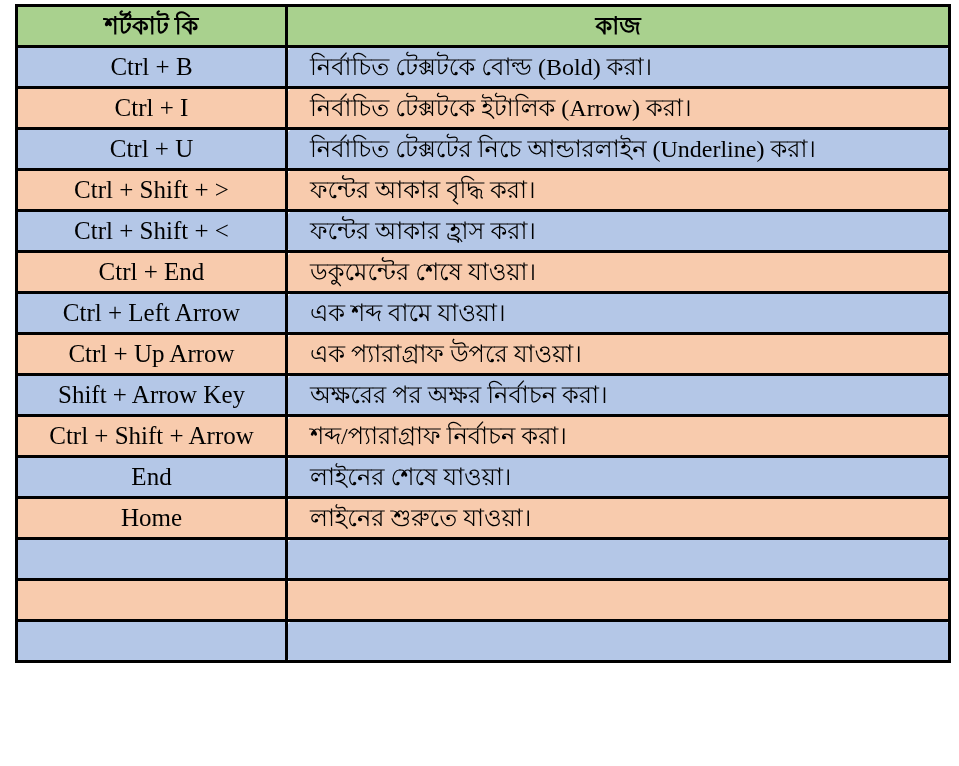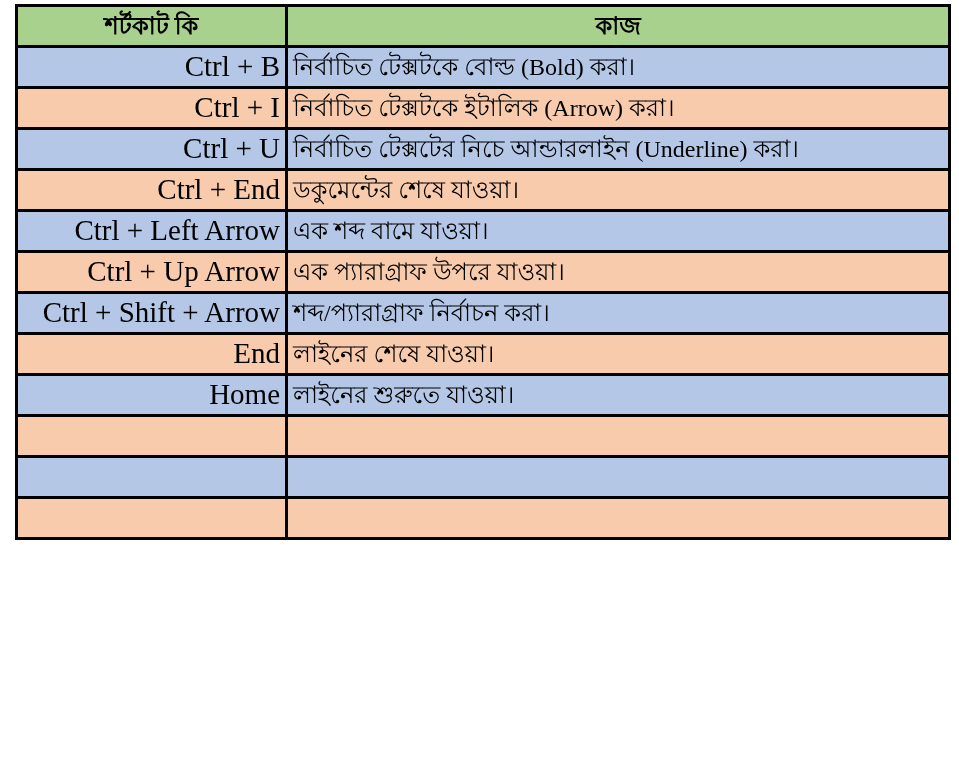"শর্টকাট কি" th, td { padding: 0 5px -> 0 22px }
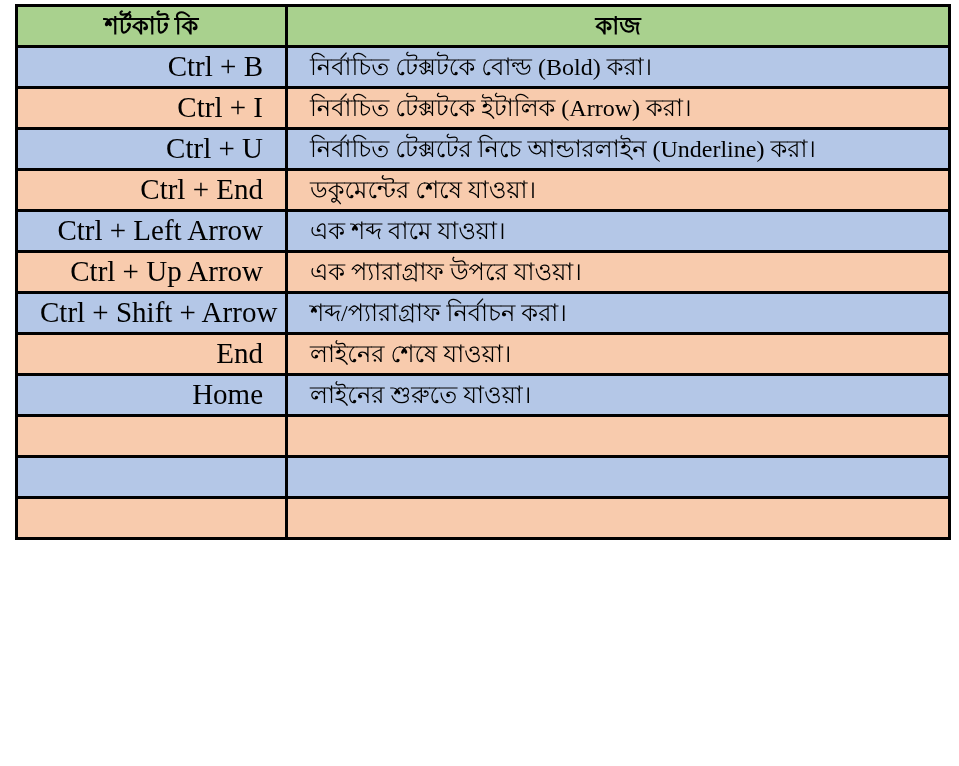"Ctrl + B" tbody td.key-cell { font-size: 29px -> 25px; text-align: right -> center }
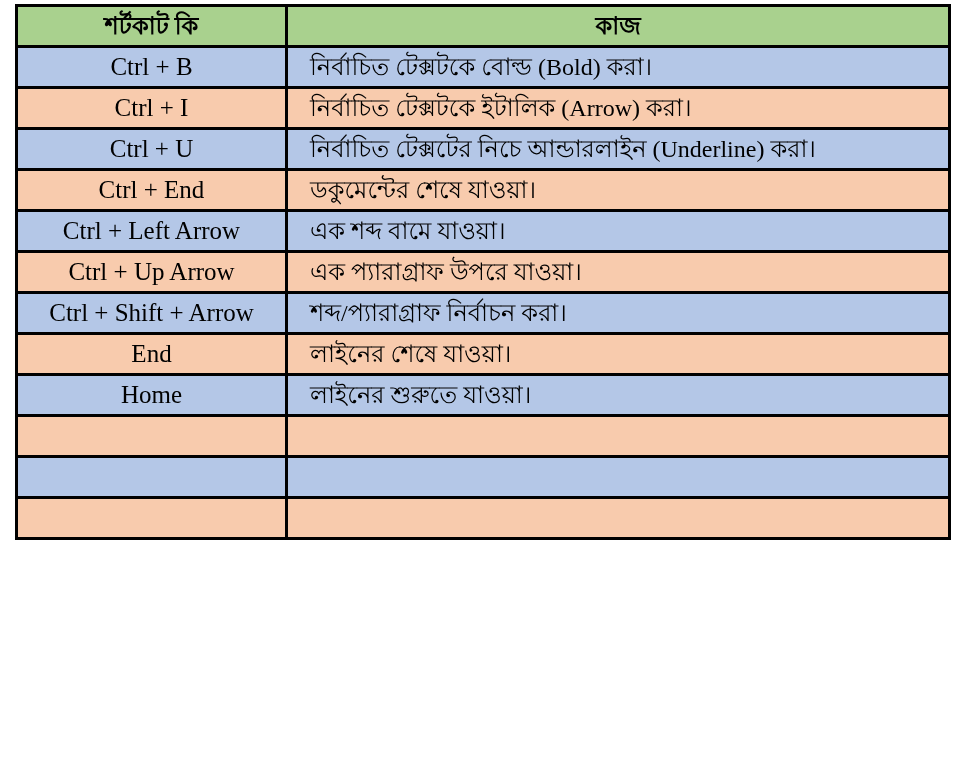"নির্বাচিত টেক্সটকে বোল্ড (Bold) করা।" tbody td.task-cell { border-radius: none -> 7px }
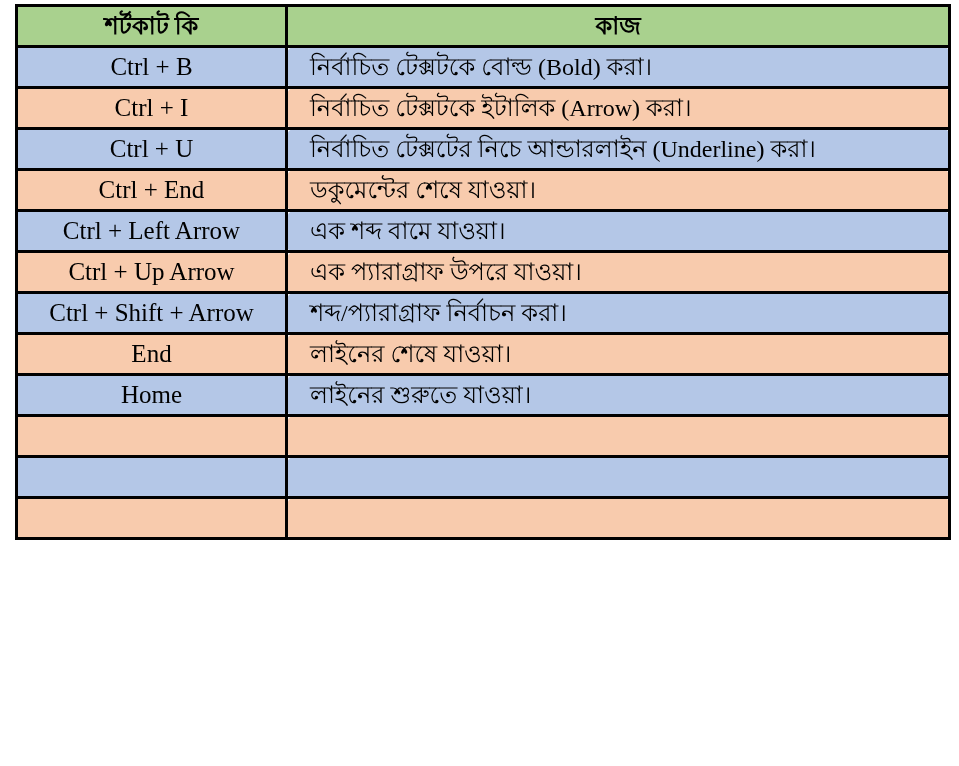"Ctrl + Shift + >" tr { html: none -> <tr> <td>Ctrl + Shift + &gt;</td> <td>ফন্টের আকার বৃদ্ধি করা।</td> </tr> }
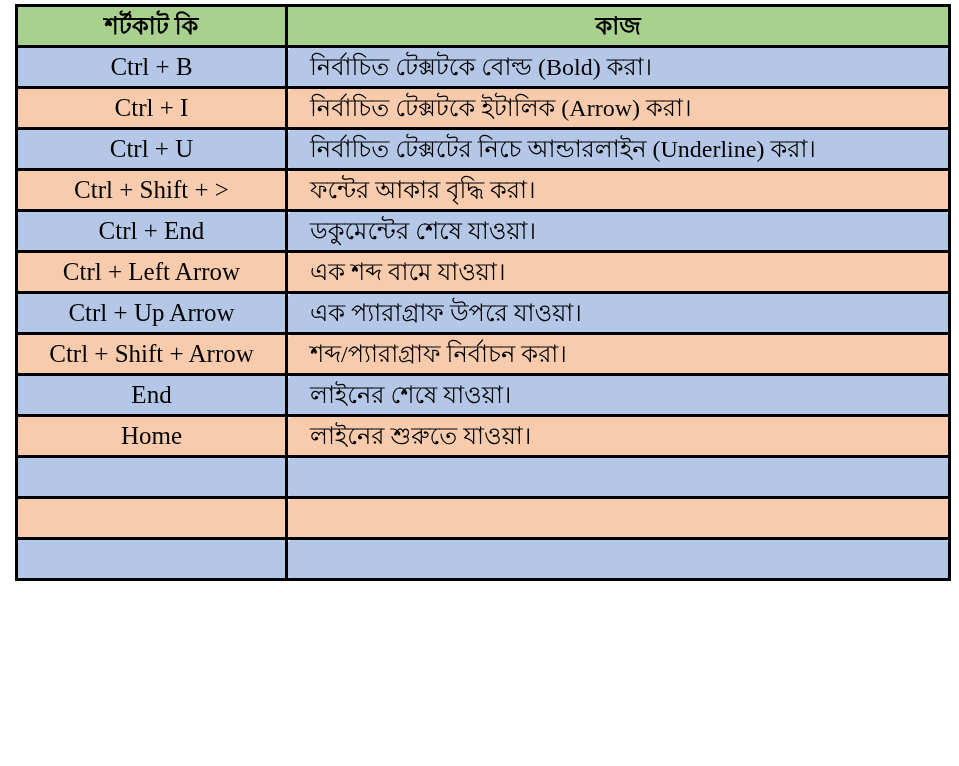"Ctrl + Shift + <" tr { html: none -> <tr> <td>Ctrl + Shift + &lt;</td> <td>ফন্টের আকার হ্রাস করা।</td> </tr> }
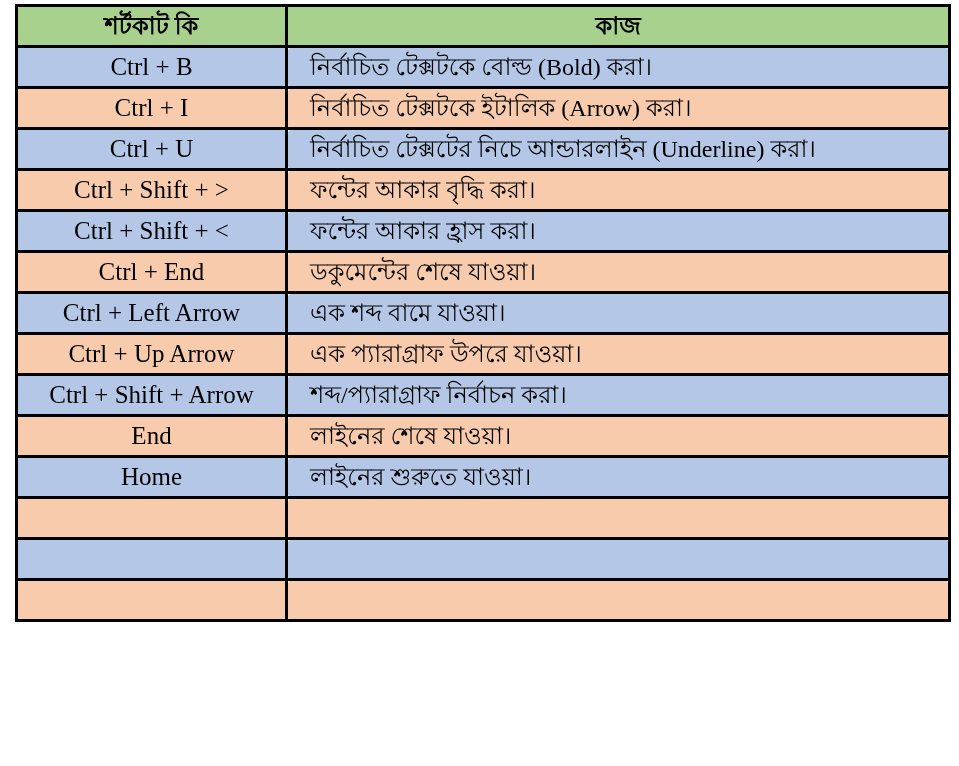"Shift + Arrow Key" tr { html: none -> <tr> <td>Shift + Arrow Key</td> <td>অক্ষরের পর অক্ষর নির্বাচন করা।</td> </tr> }
